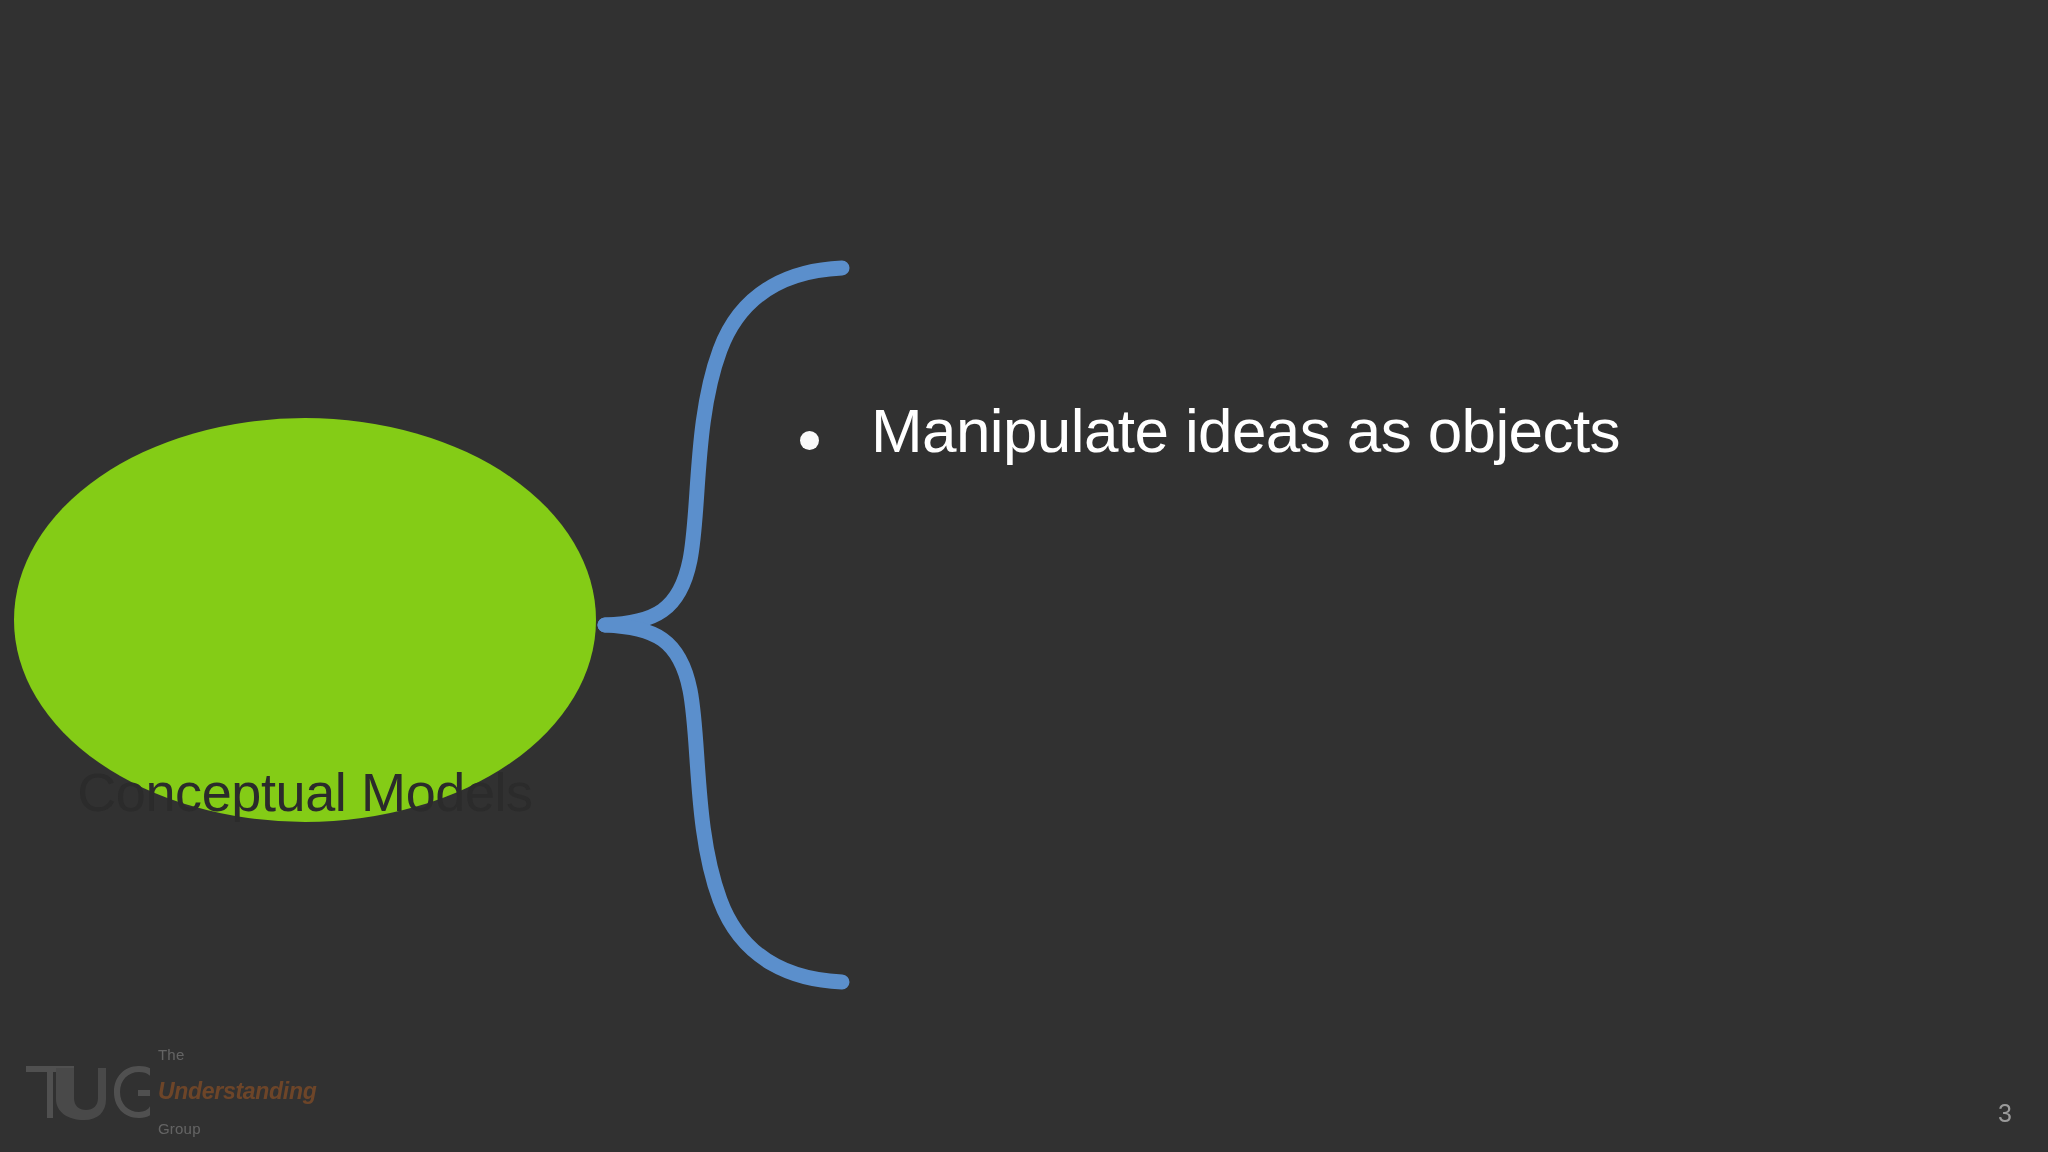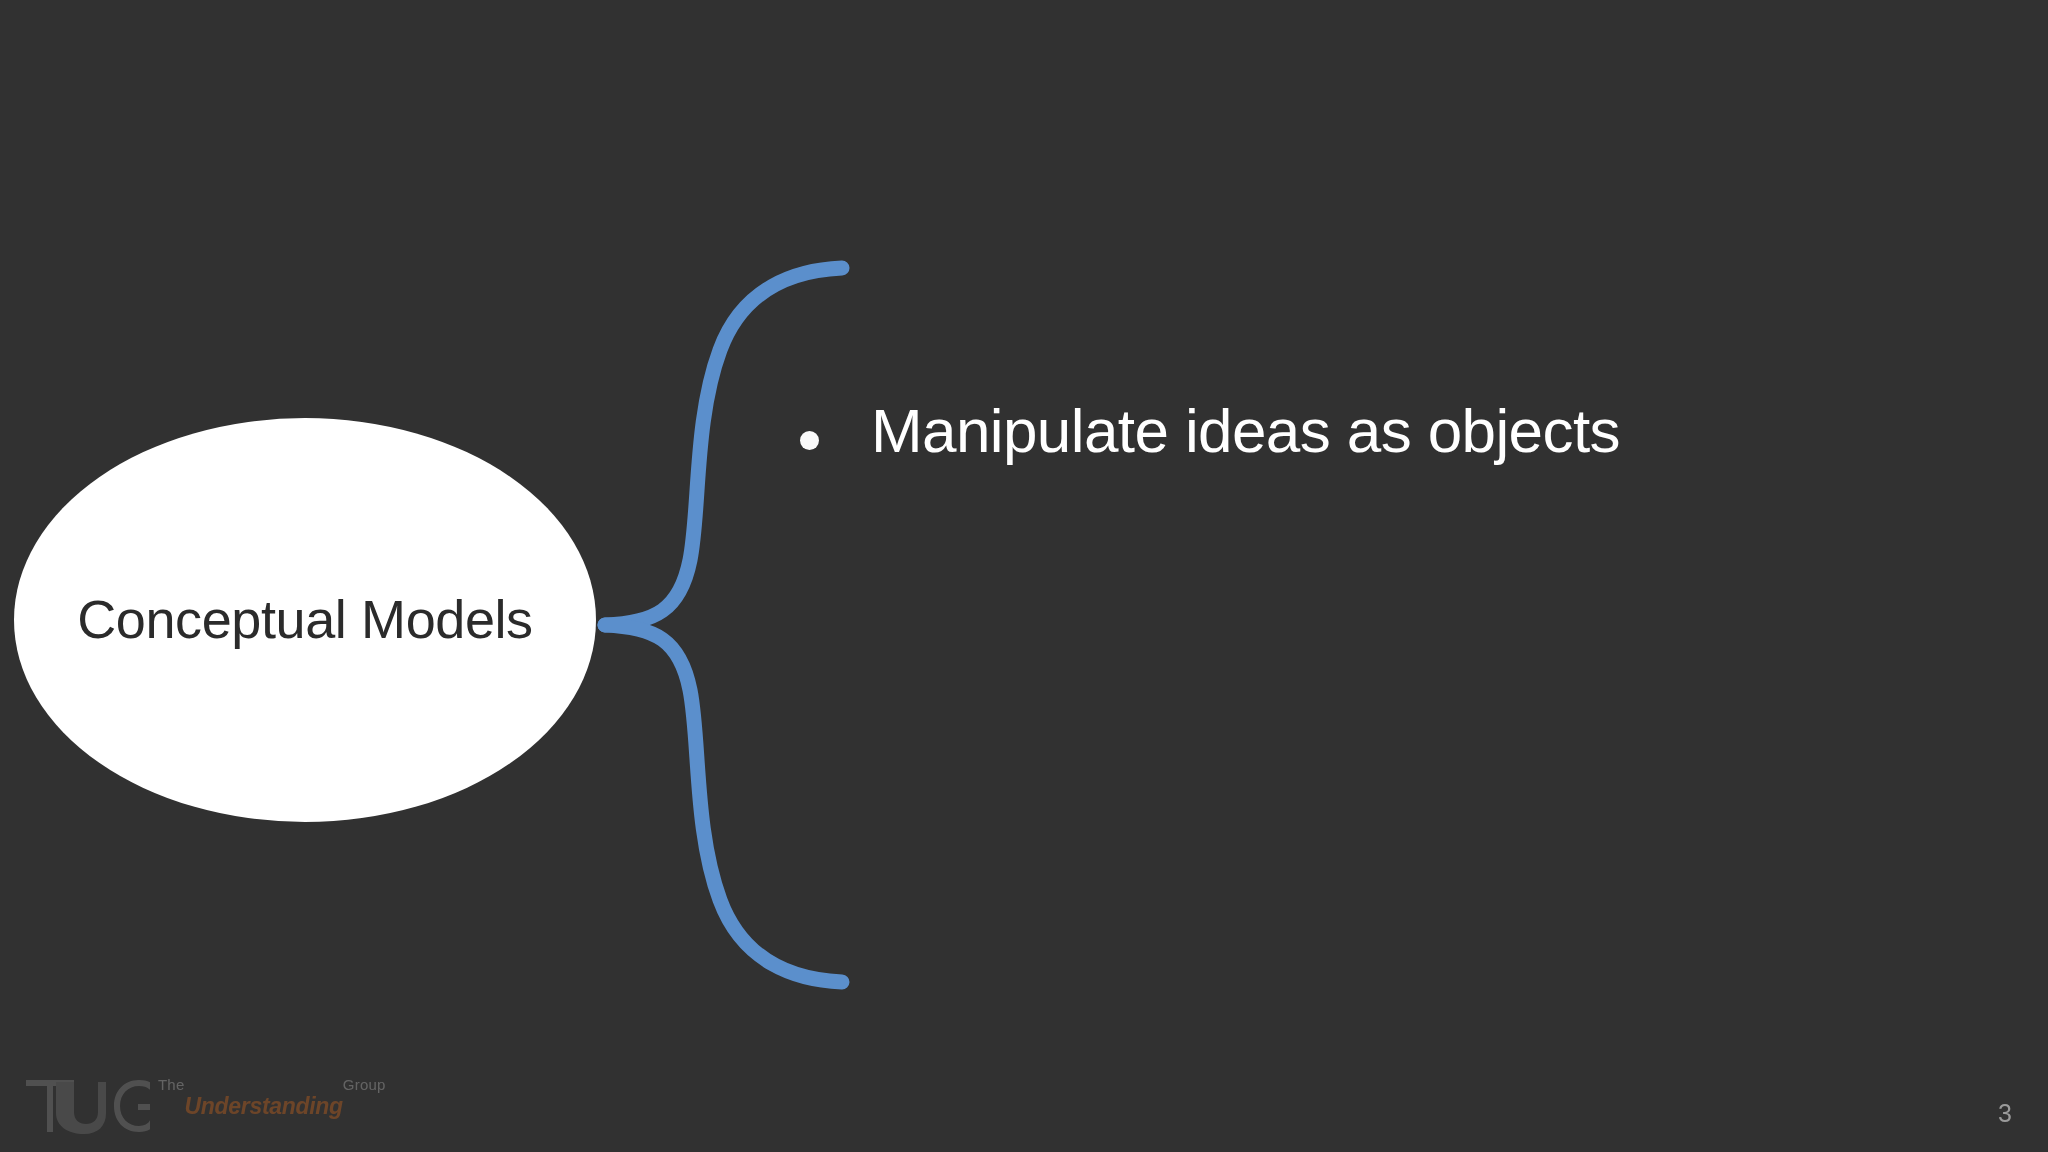"Conceptual Models" #concept-node { align-items: center -> flex-end; background: #ffffff -> #84cc16 }
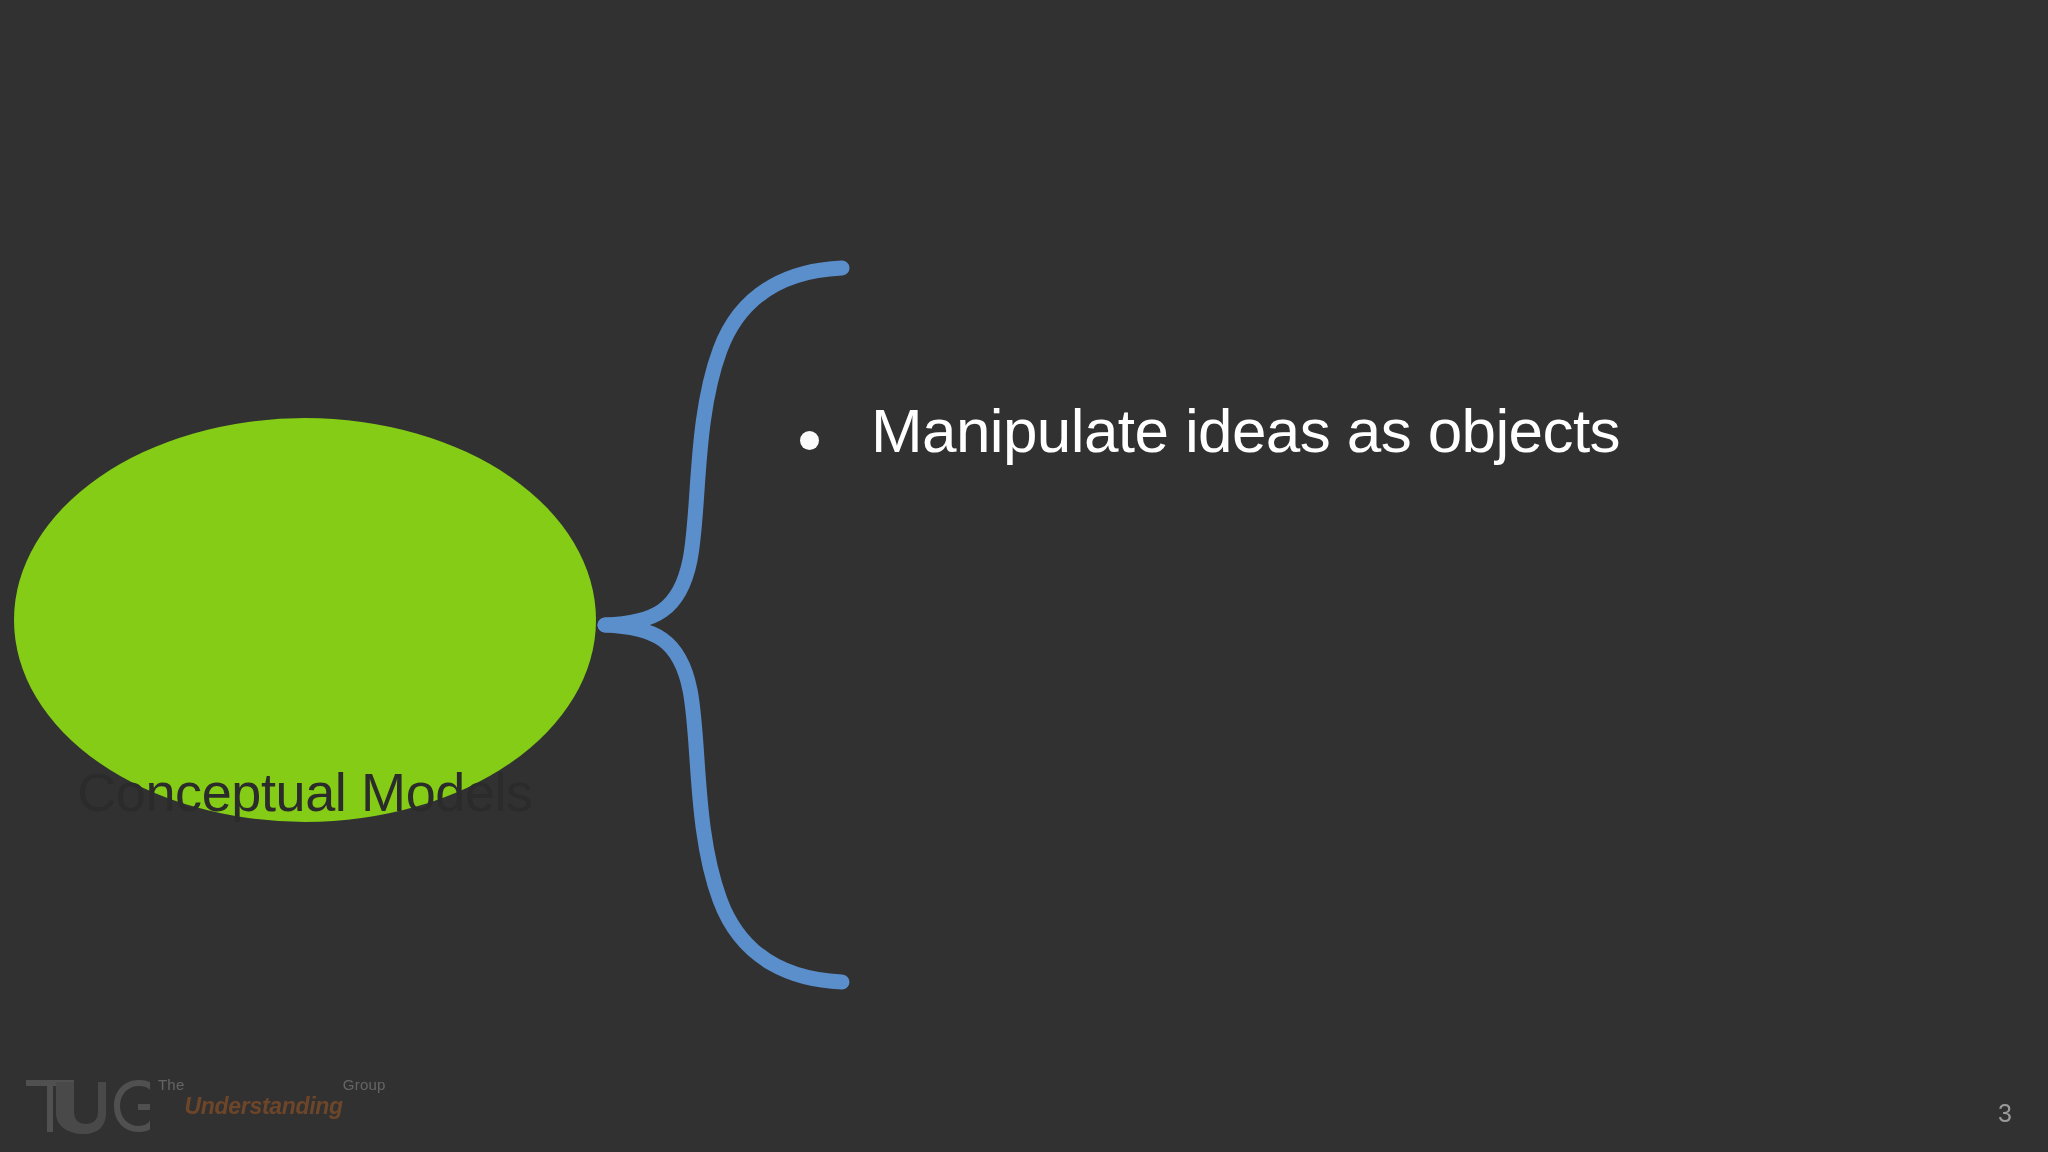"The" #logo-wordmark { flex-direction: none -> column }
